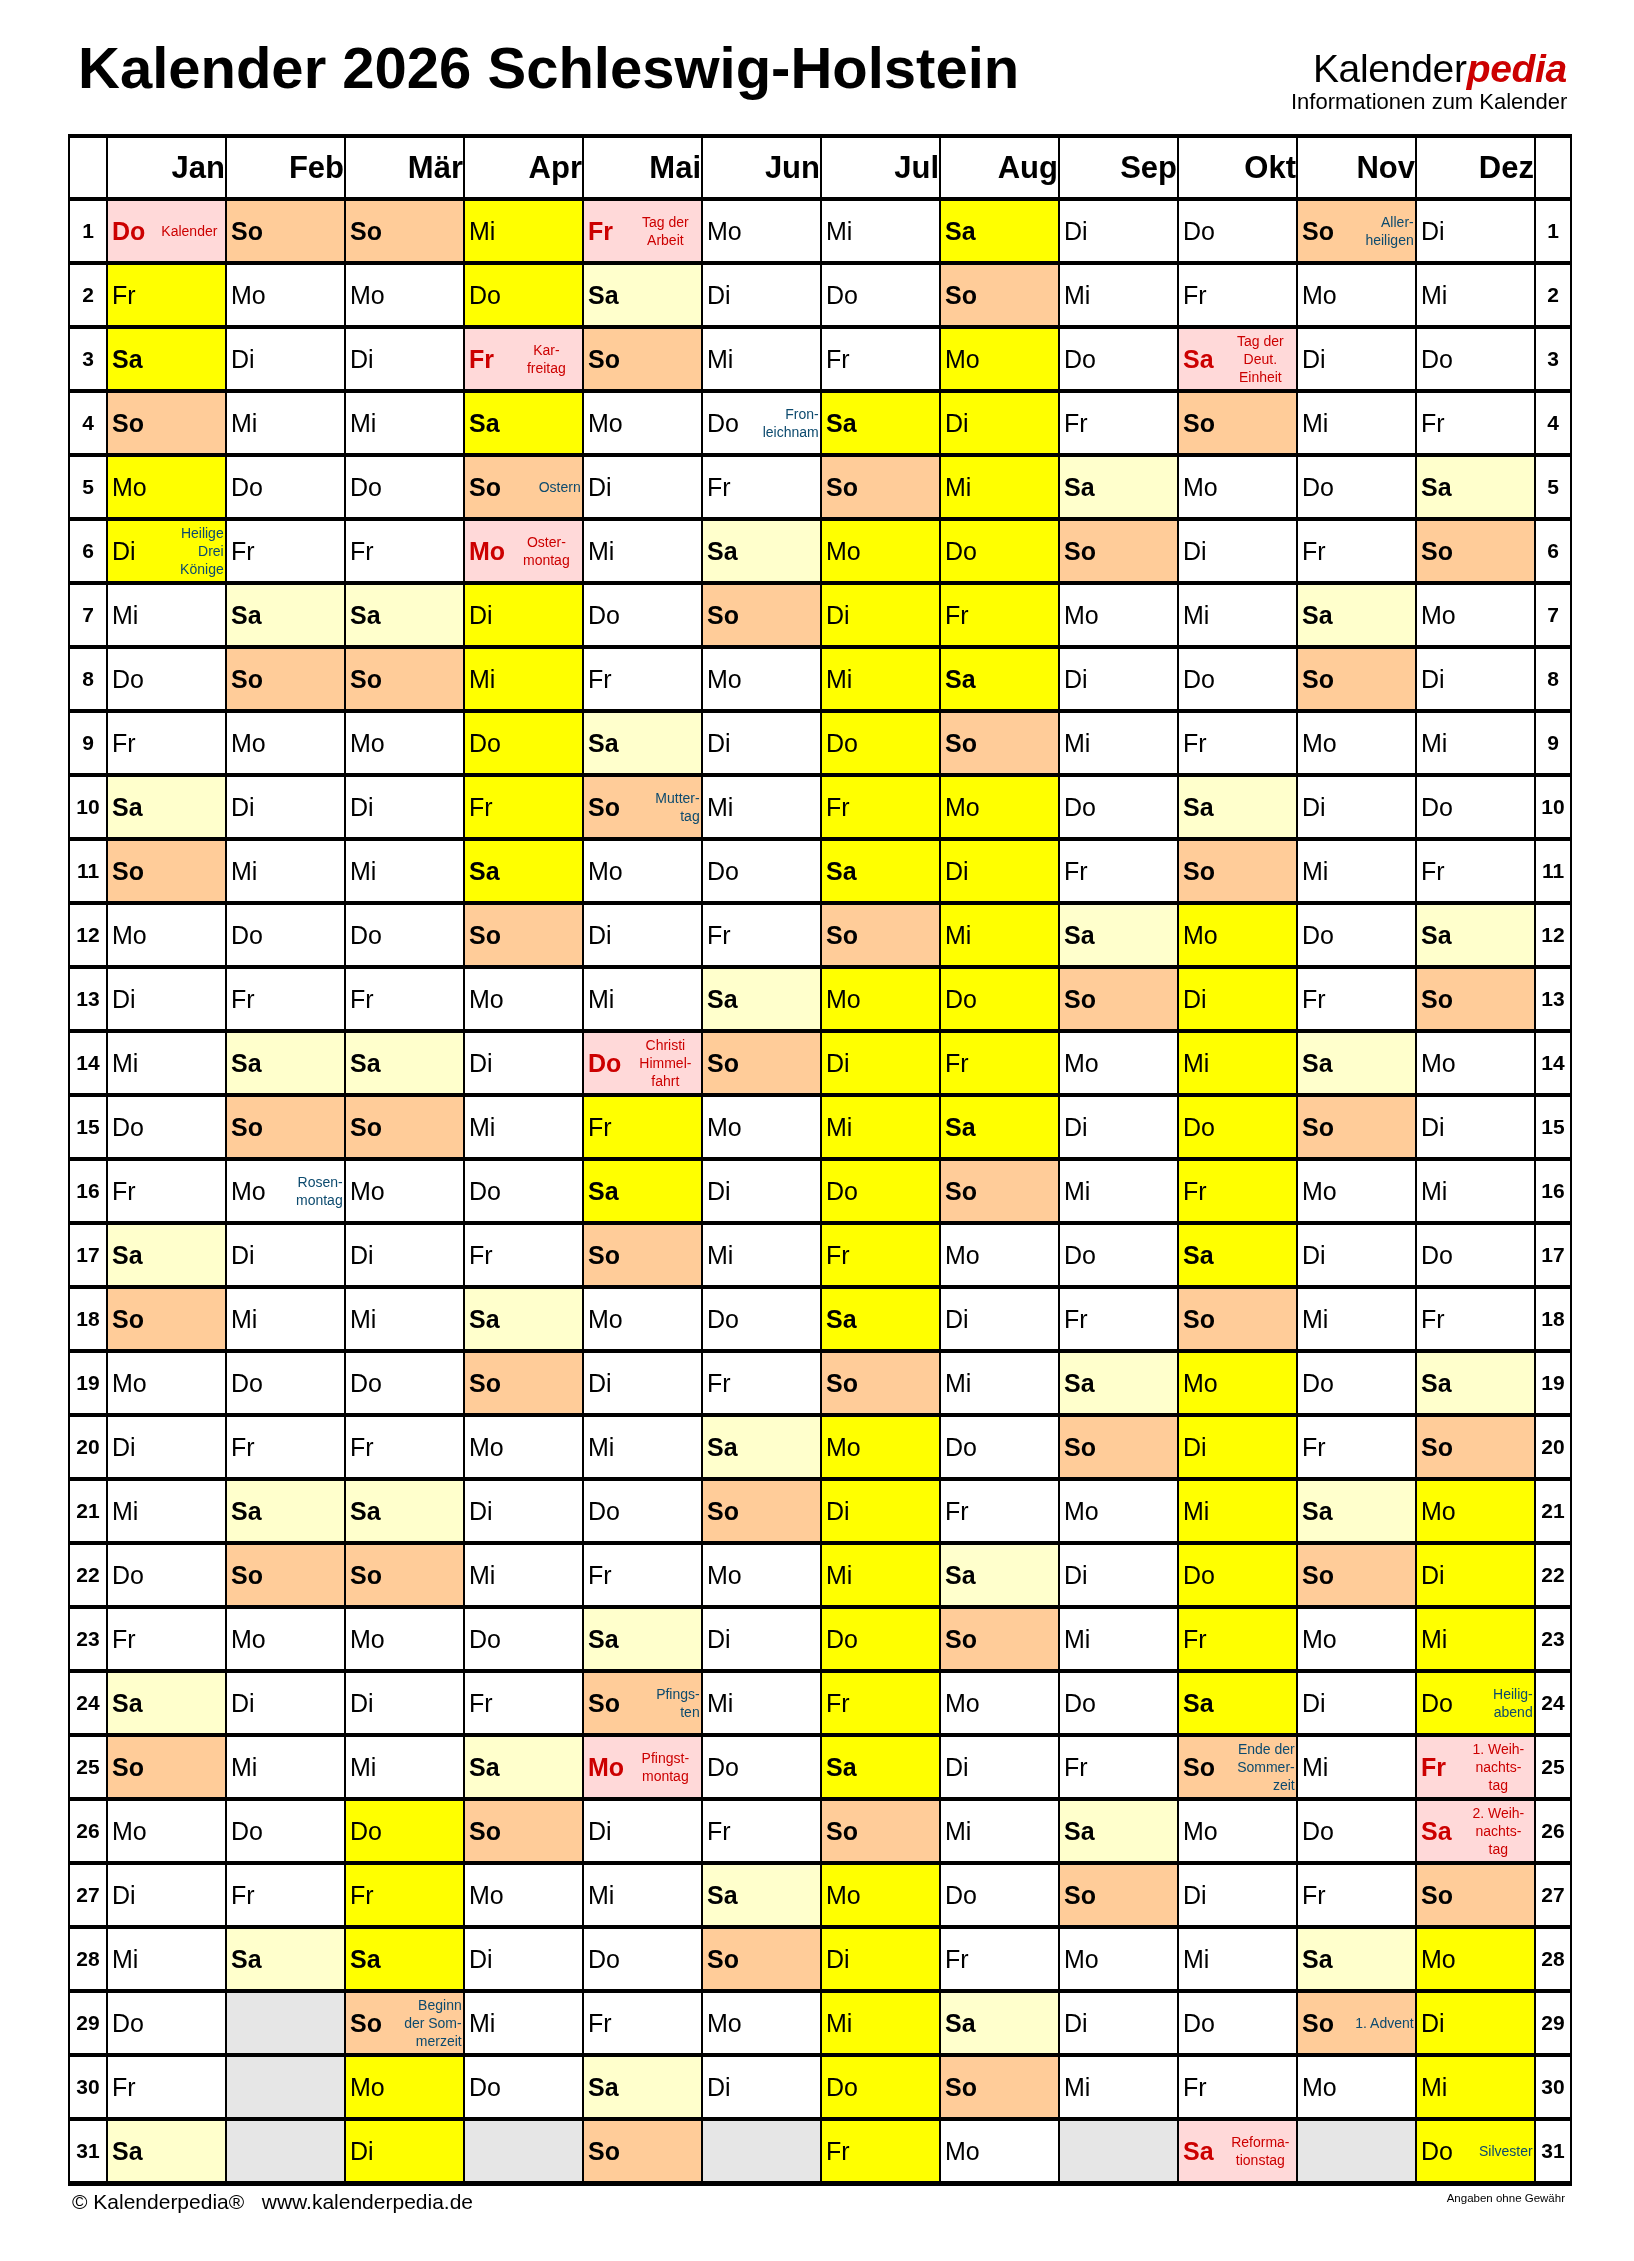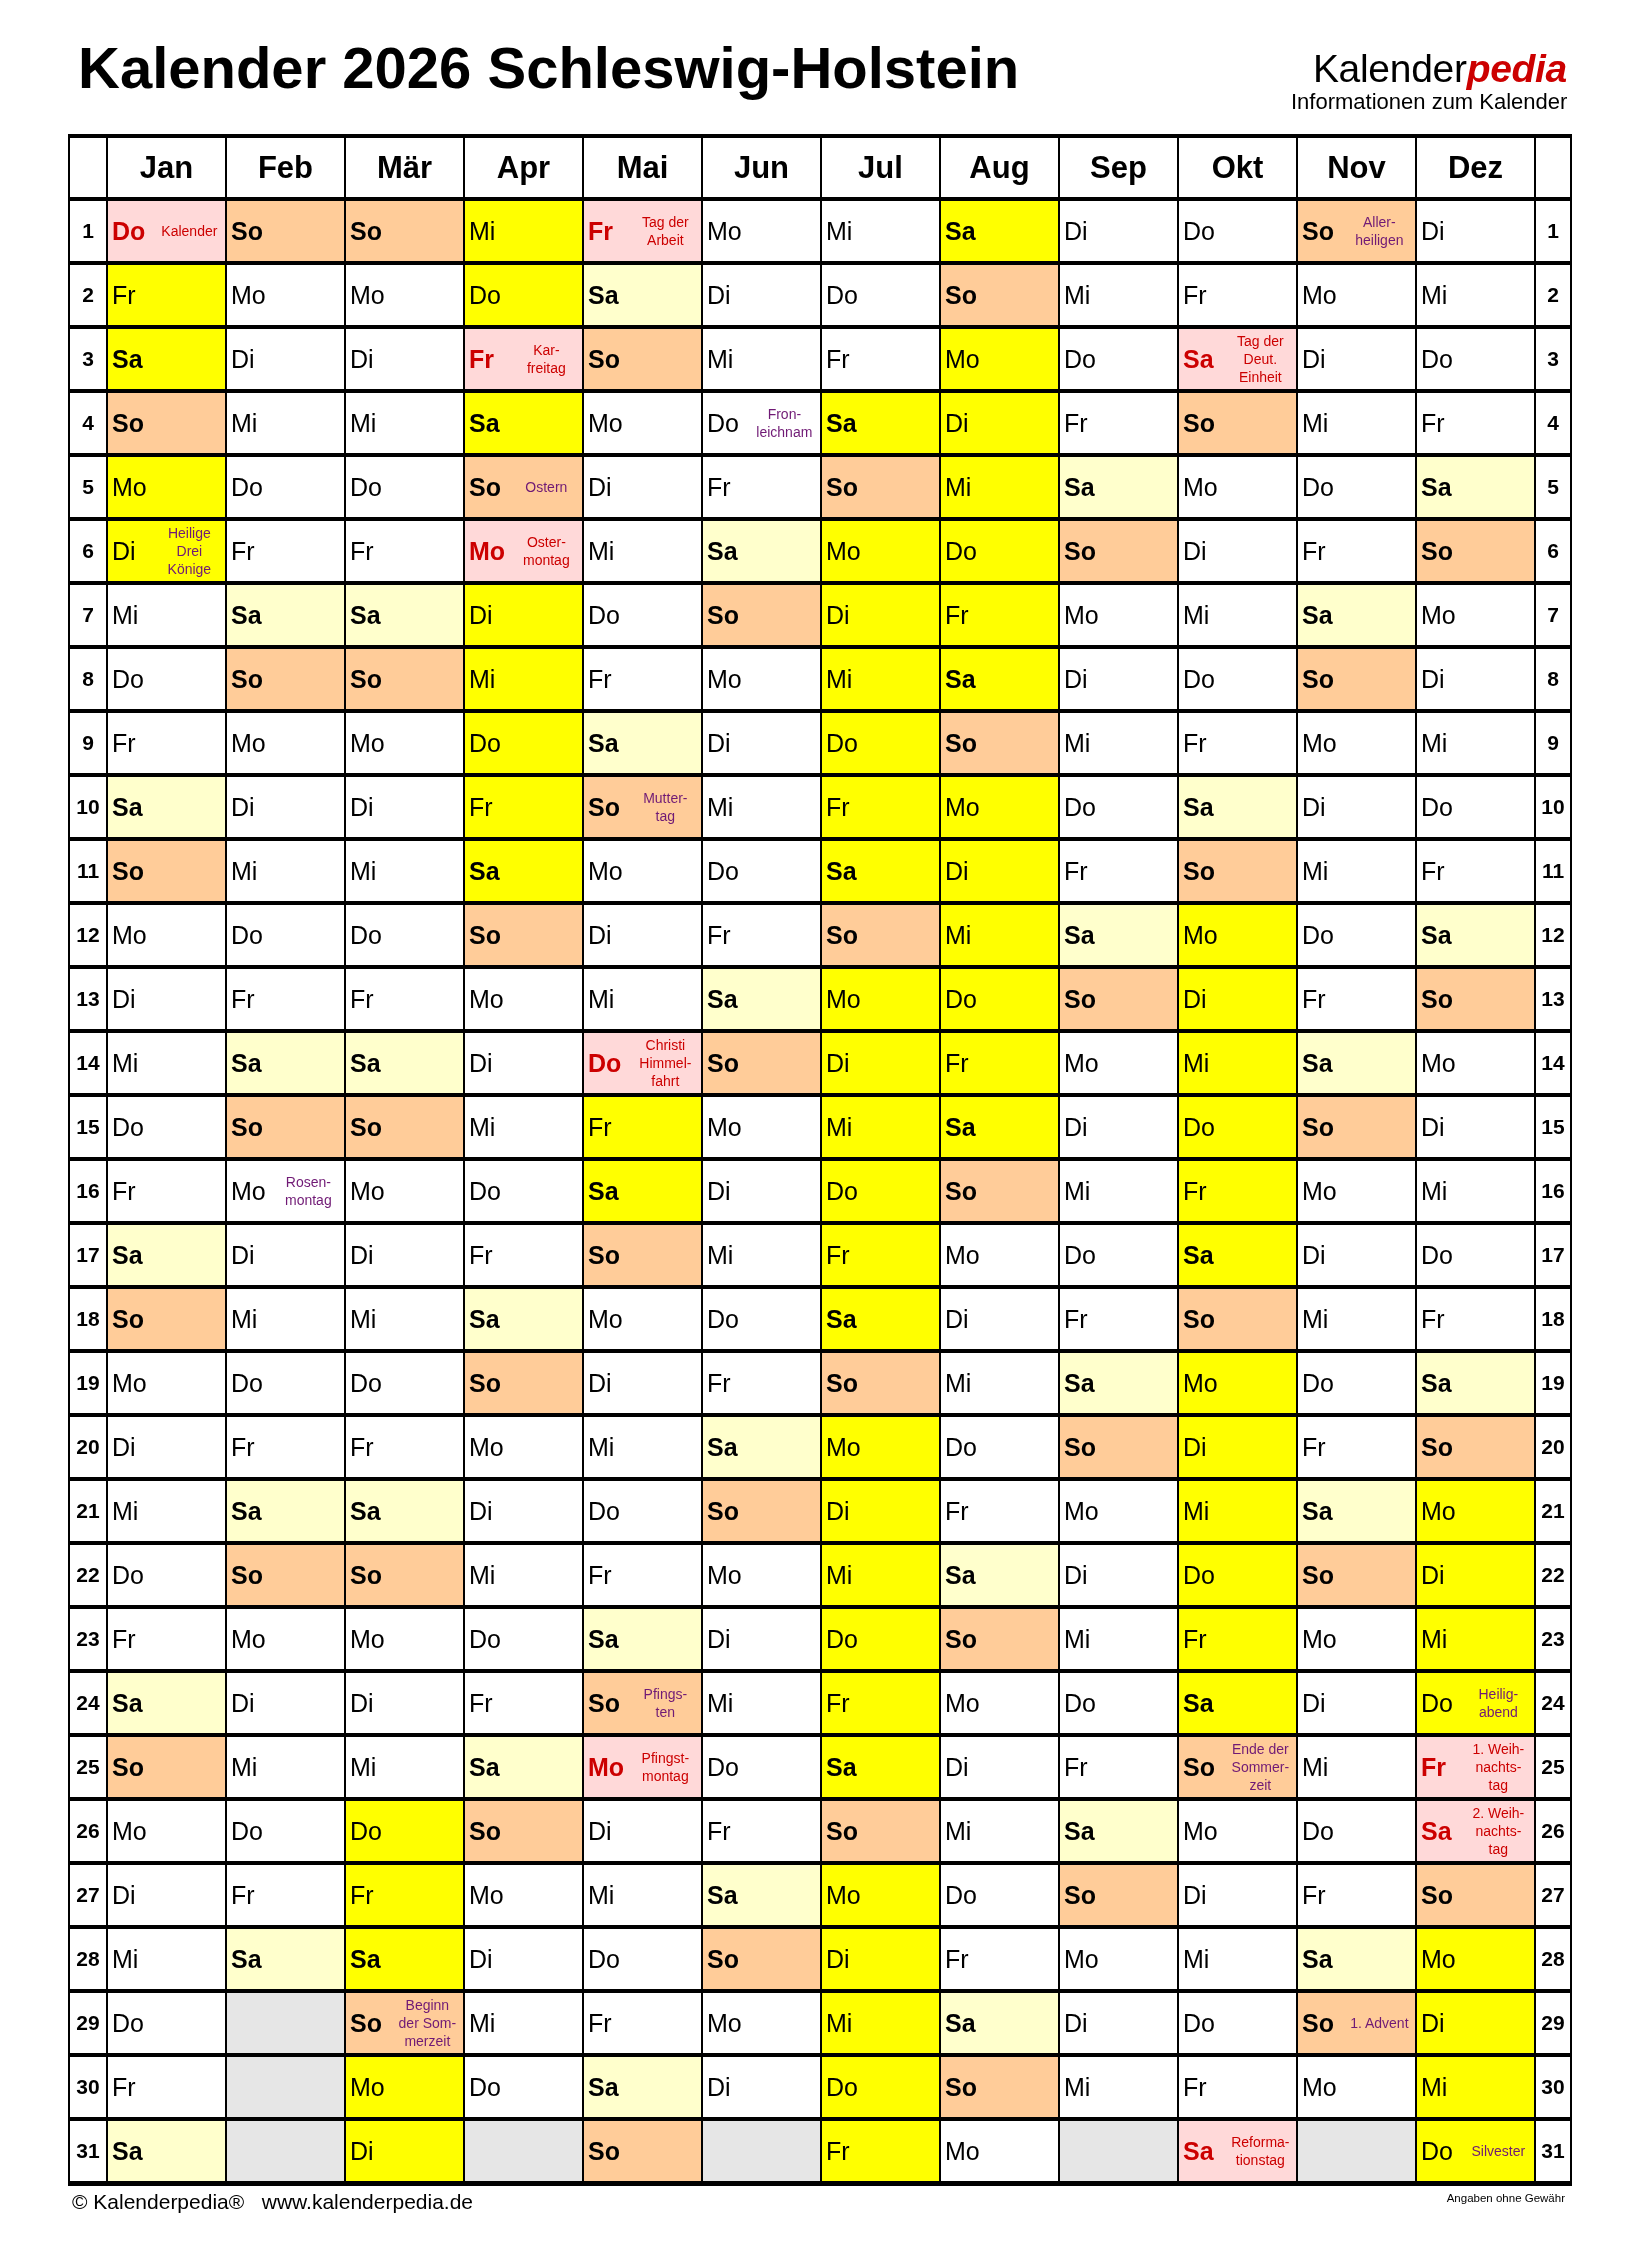"Jan" table.cal tr.head th { text-align: center -> right }
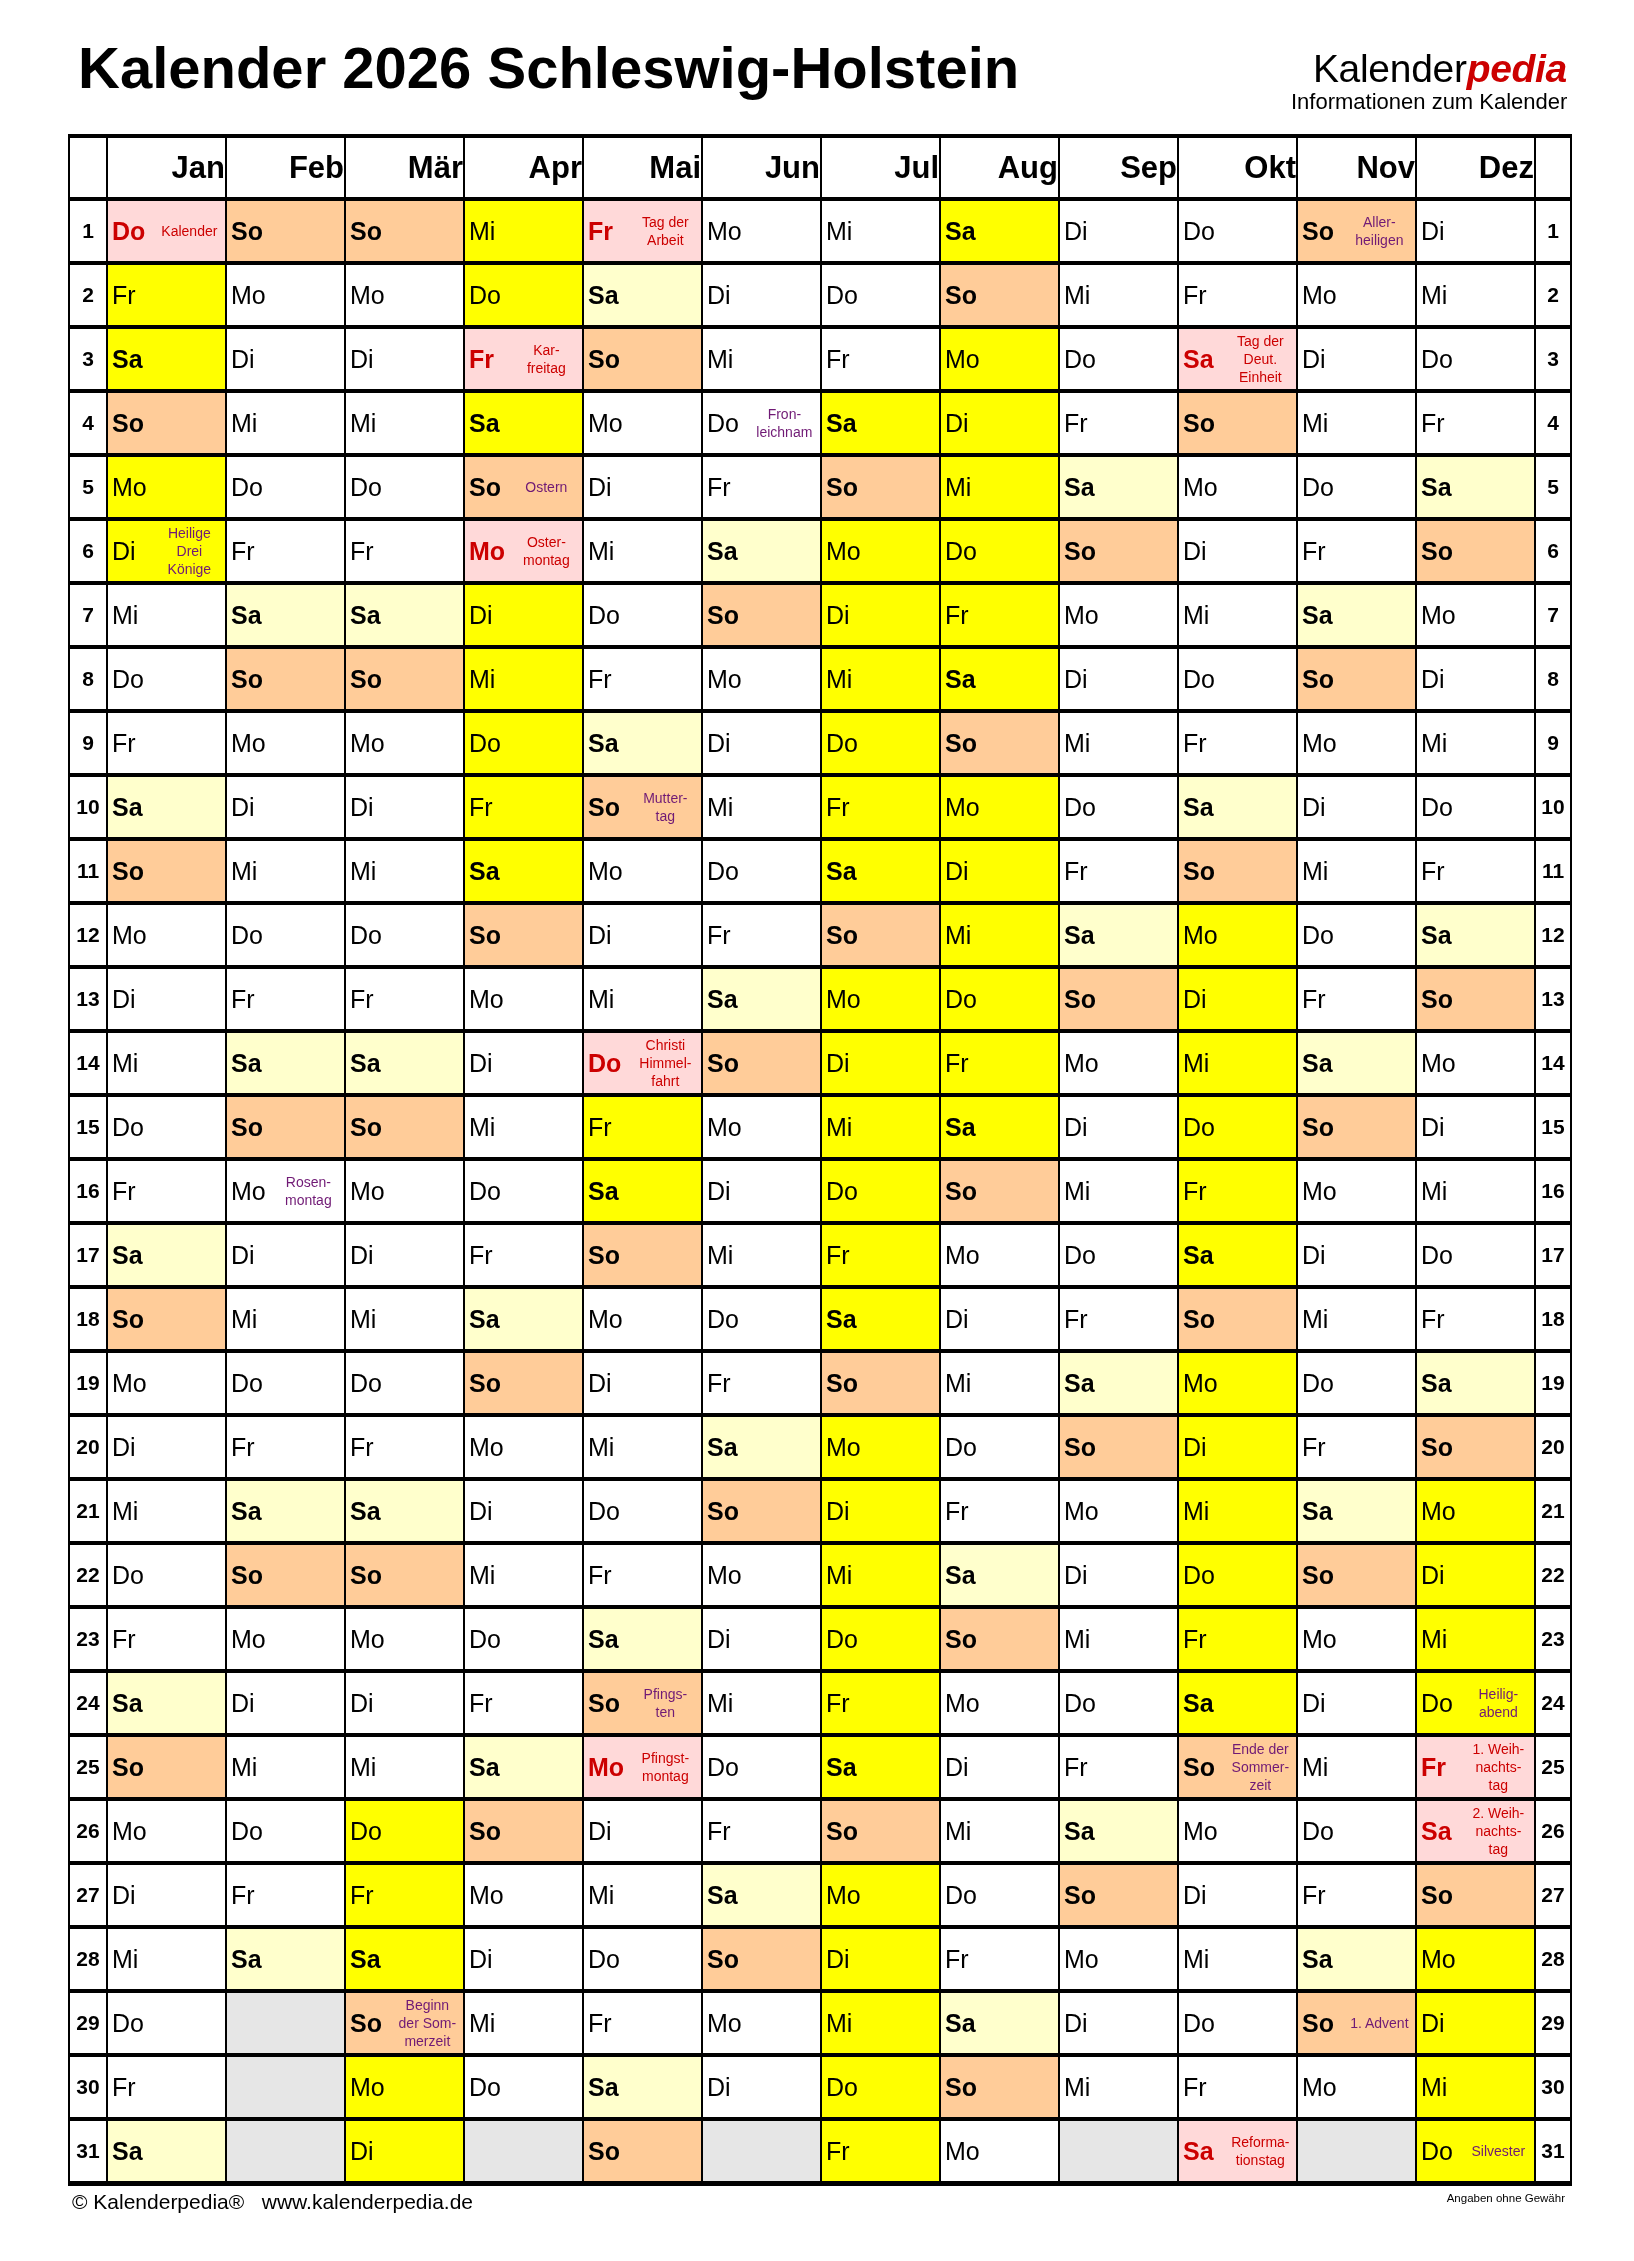"Aller-" td.day .note.black { color: #701a75 -> #0c4a6e; text-align: none -> right }
